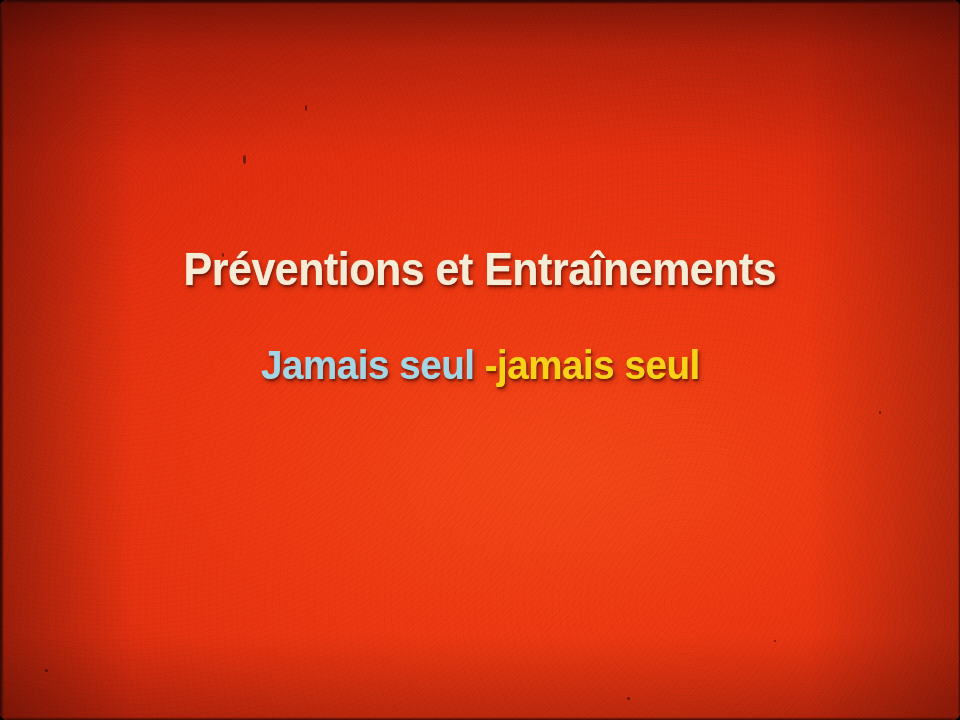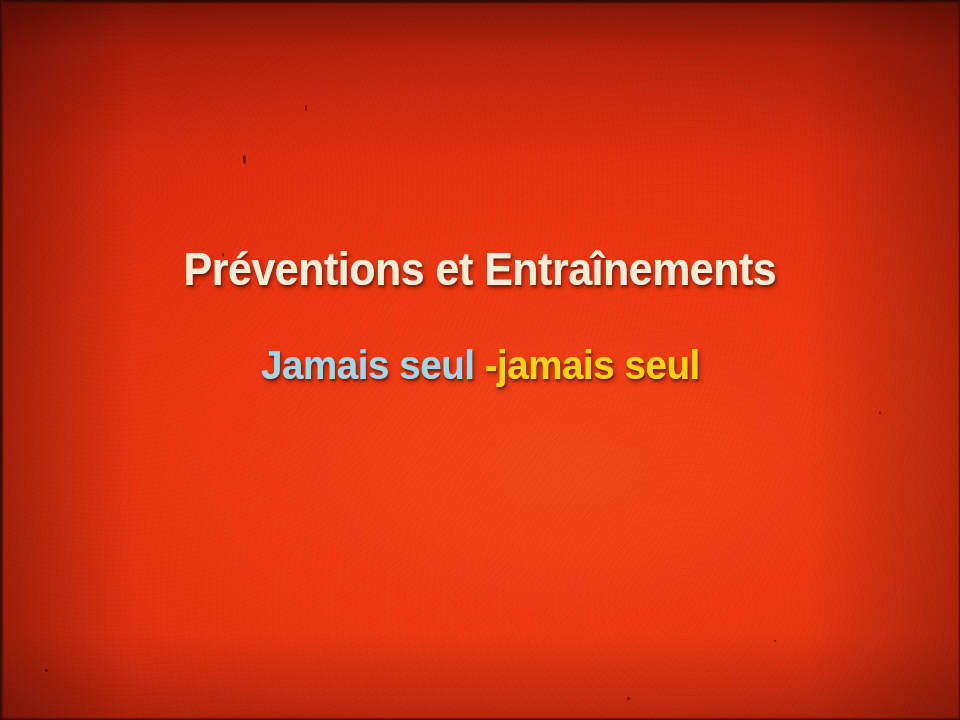"Préventions et Entraînements" #slide-frame { border-radius: none -> 8px }
